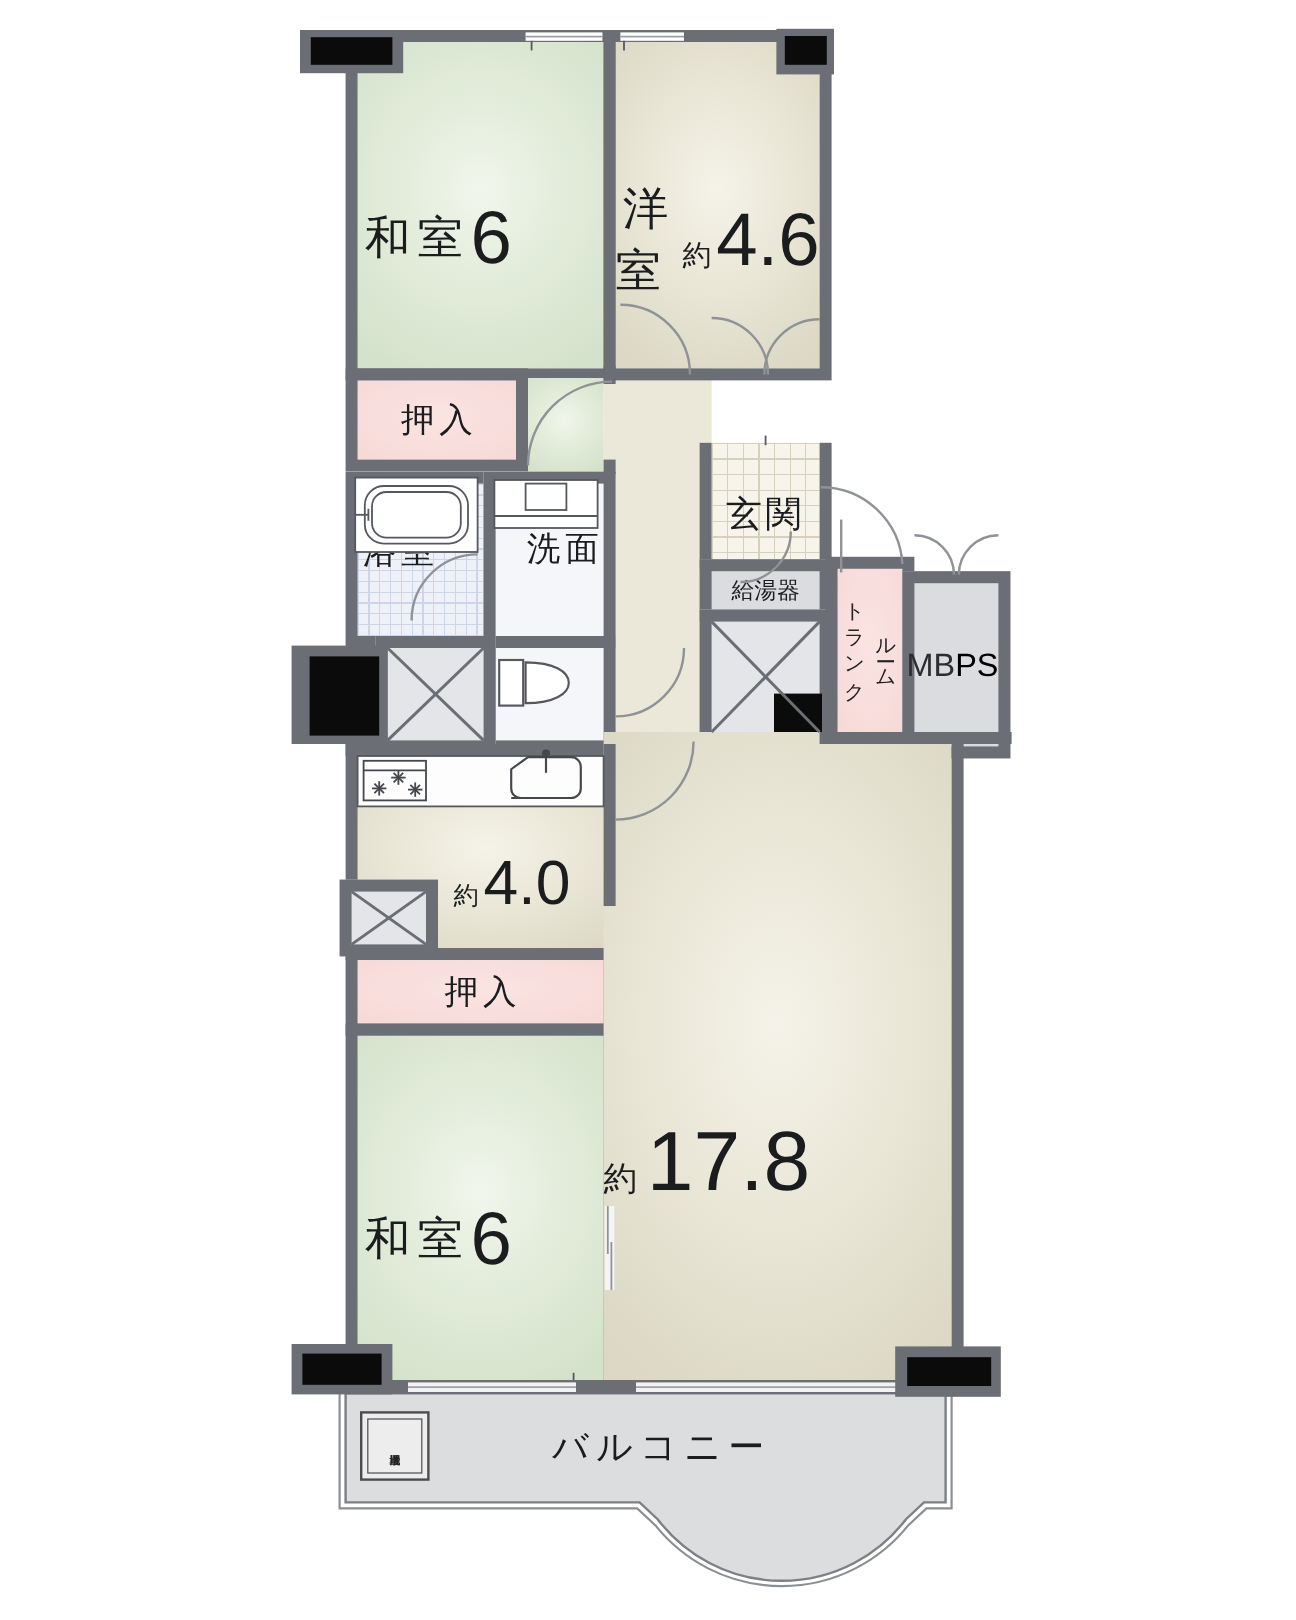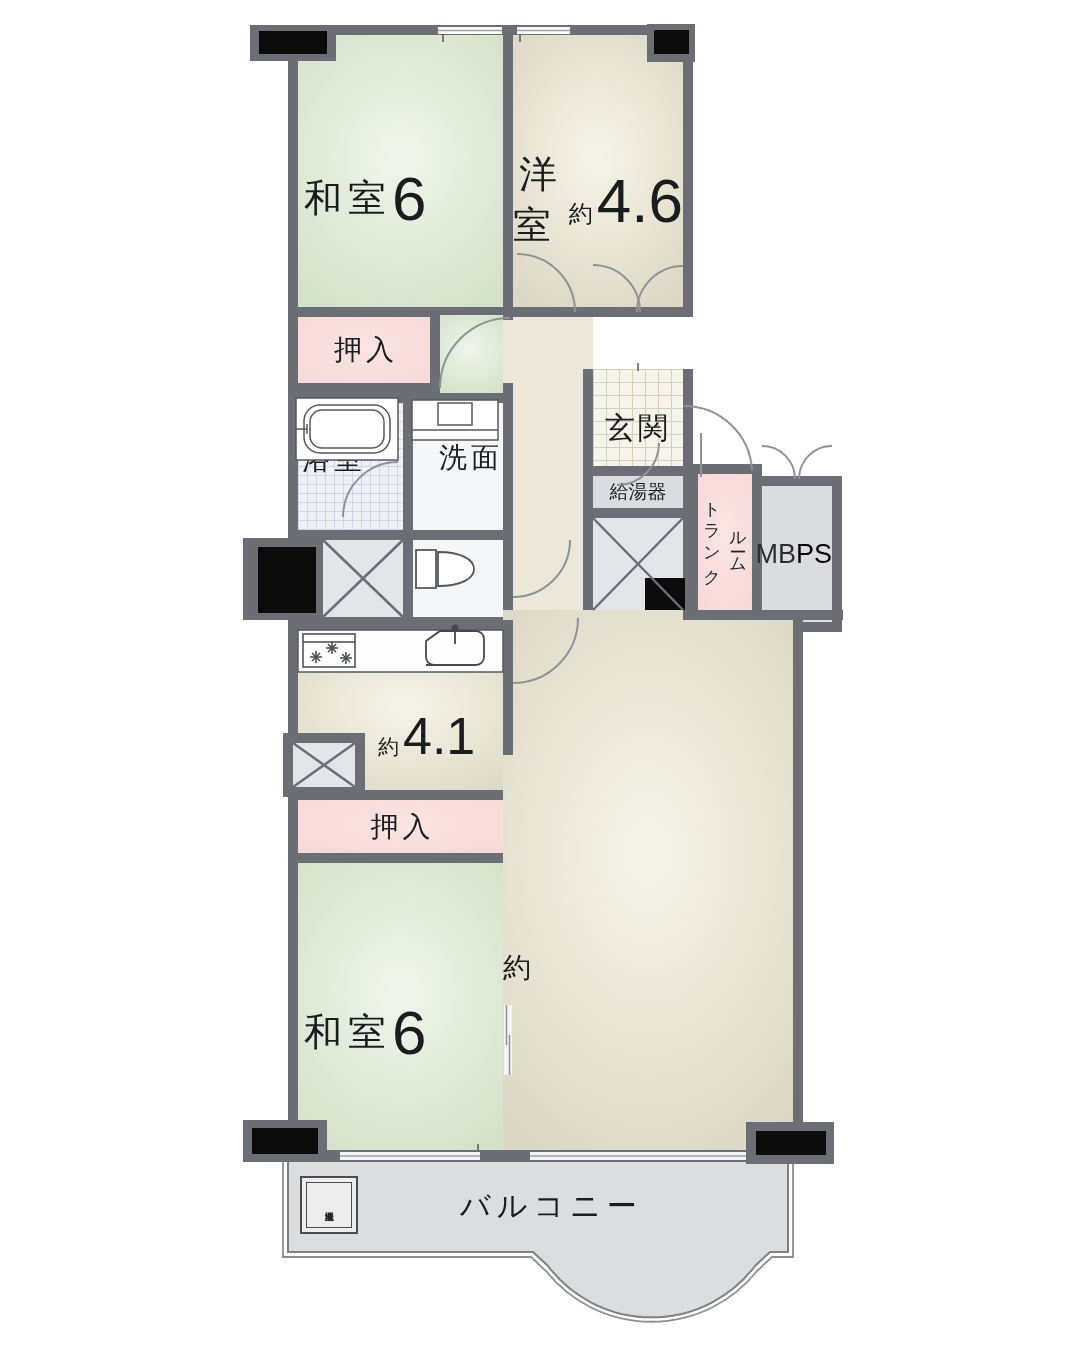"4.1" span { text: 4.1 -> 4.0 }
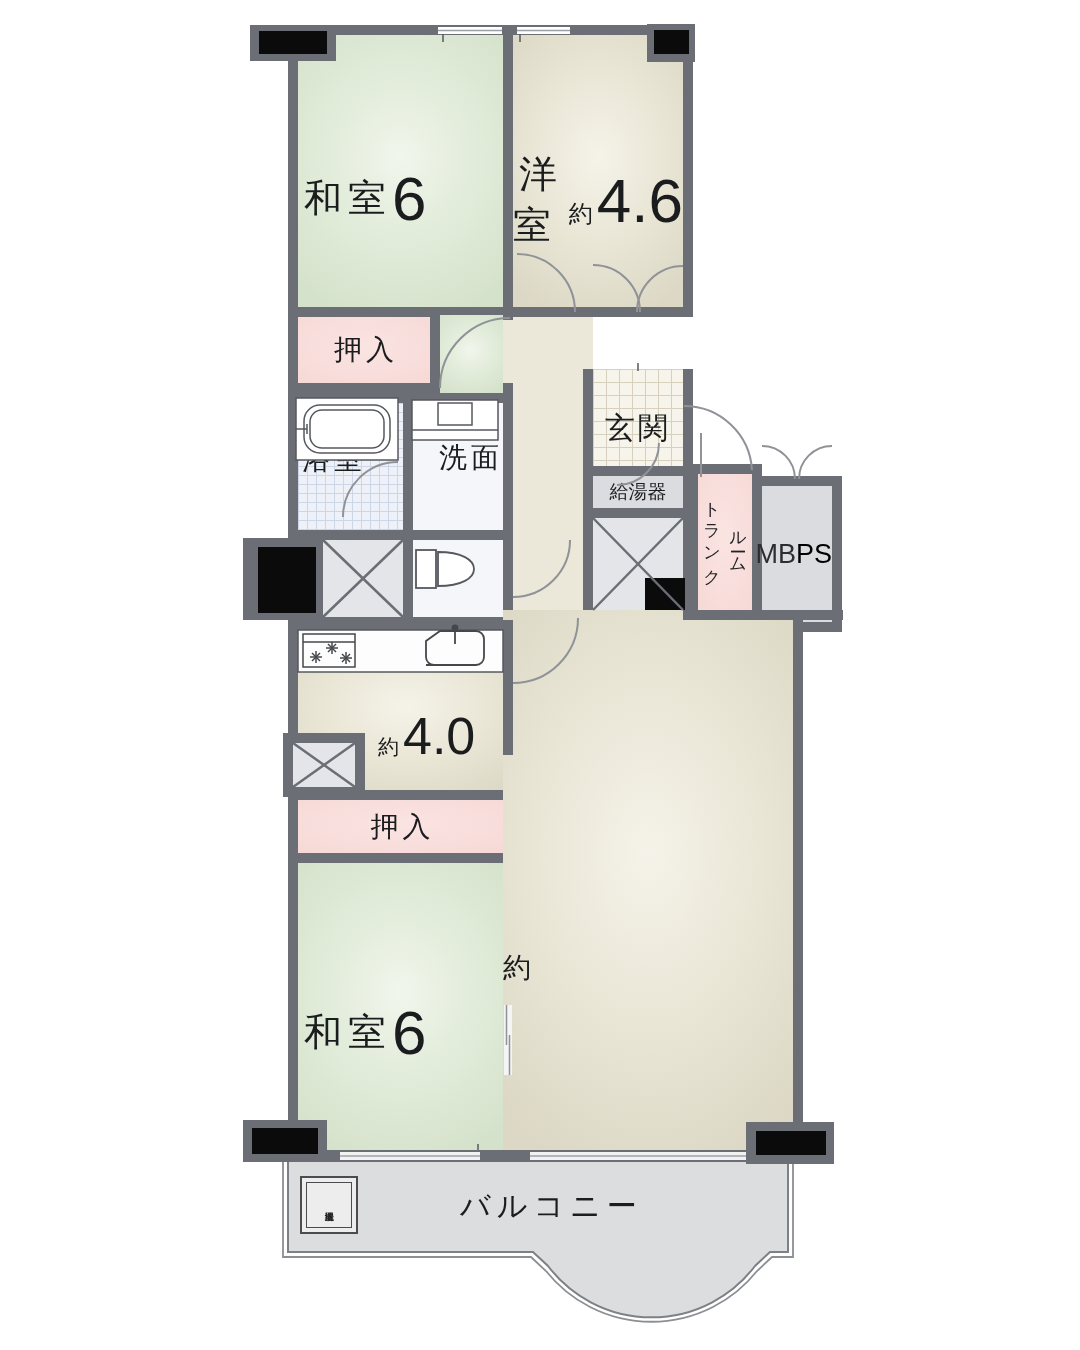"17.8" span { html: none -> <span>17.8</span> }
